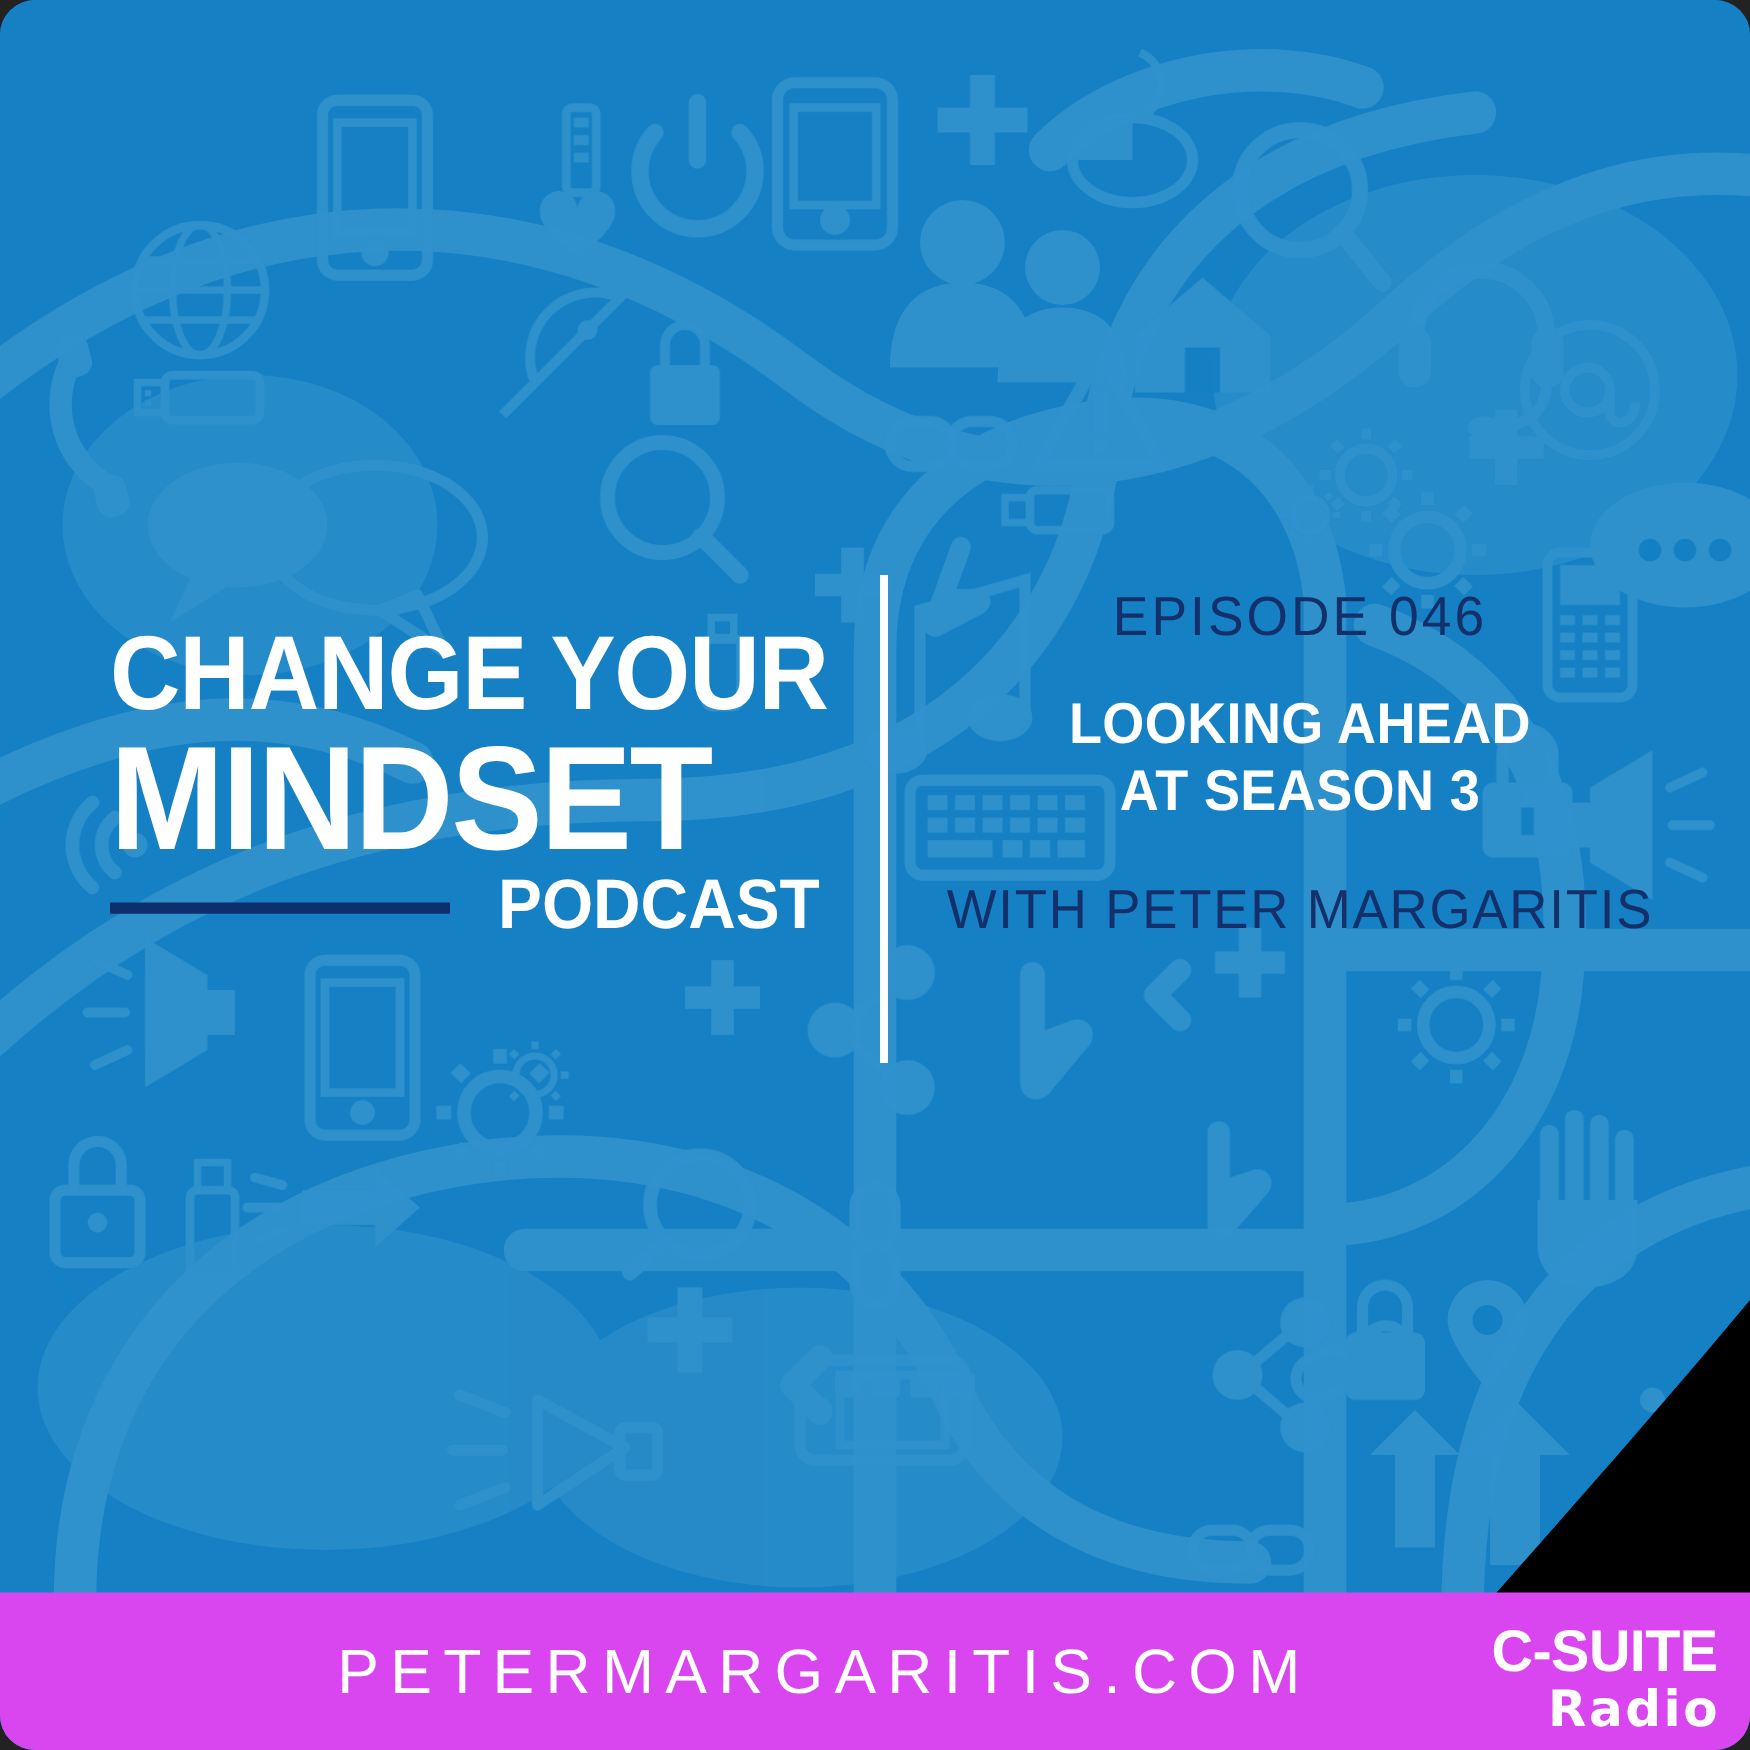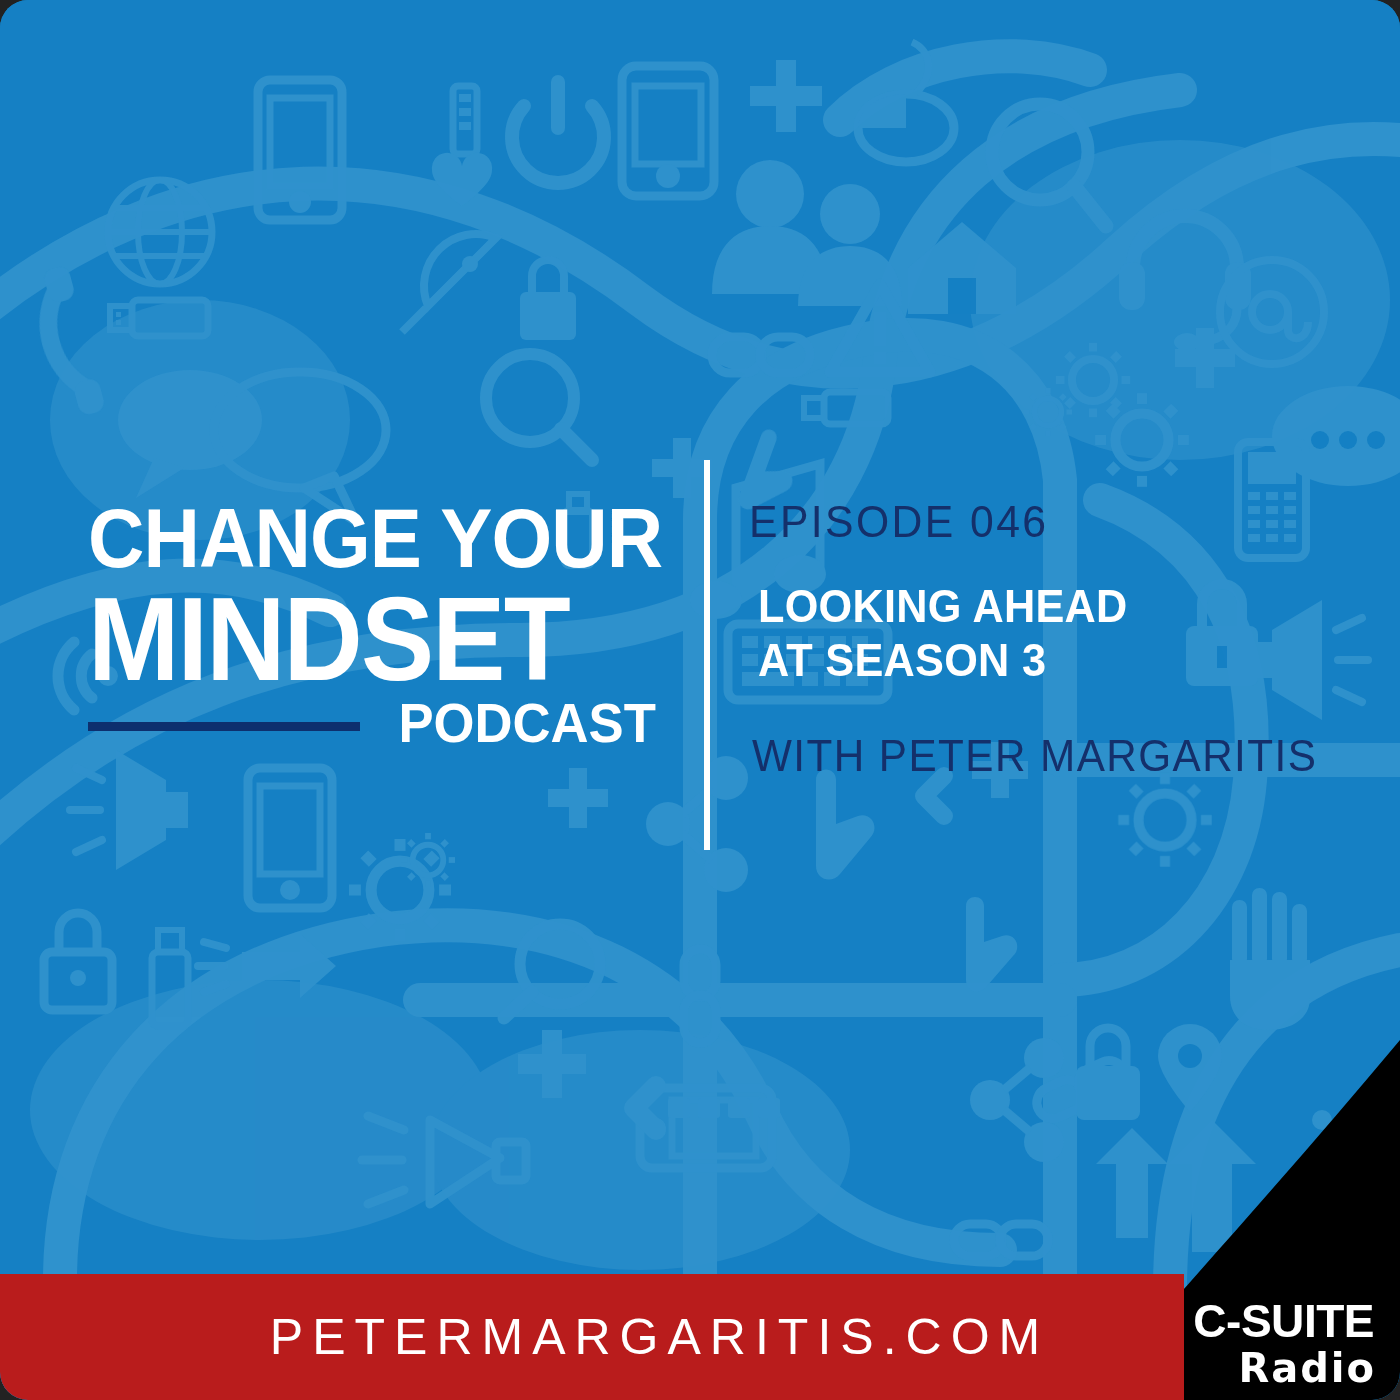"EPISODE 046" #episode-block { text-align: left -> center; top: 500px -> 472px }
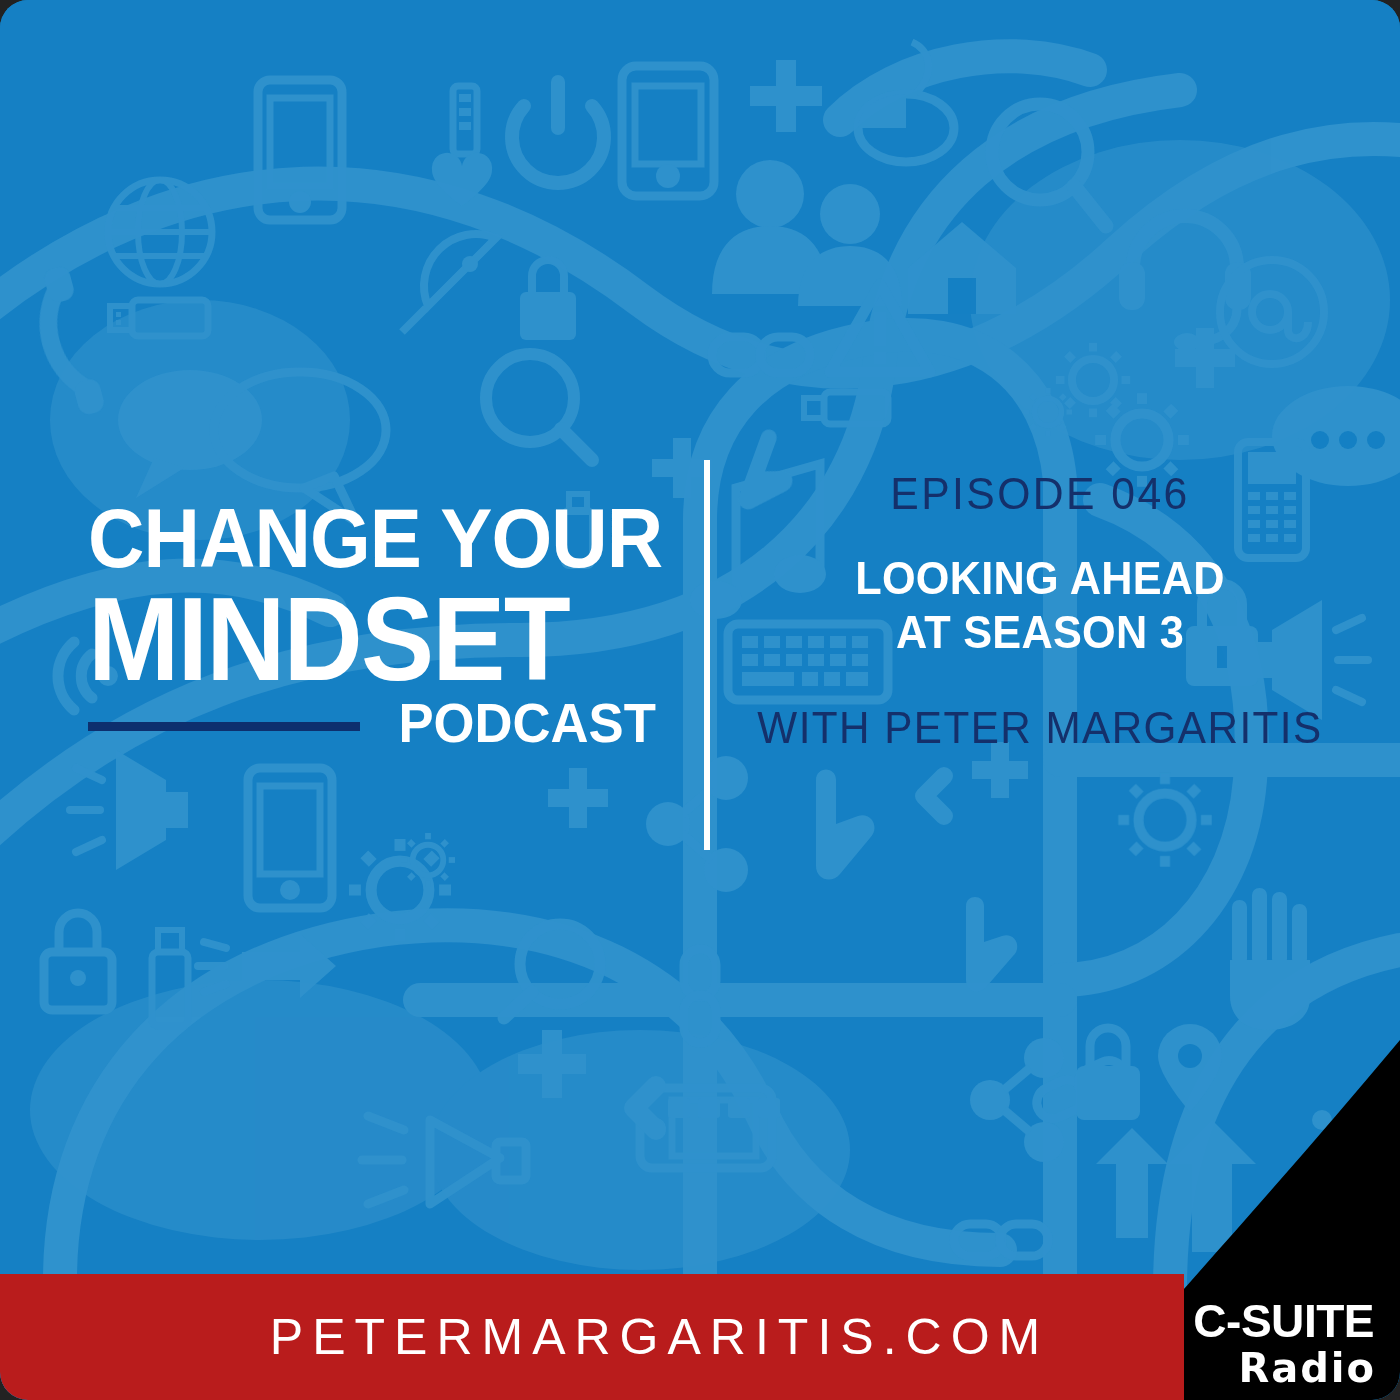"PETERMARGARITIS.COM" #bottom-bar { background: #b91c1c -> #d946ef; width: 1184px -> 1400px }
